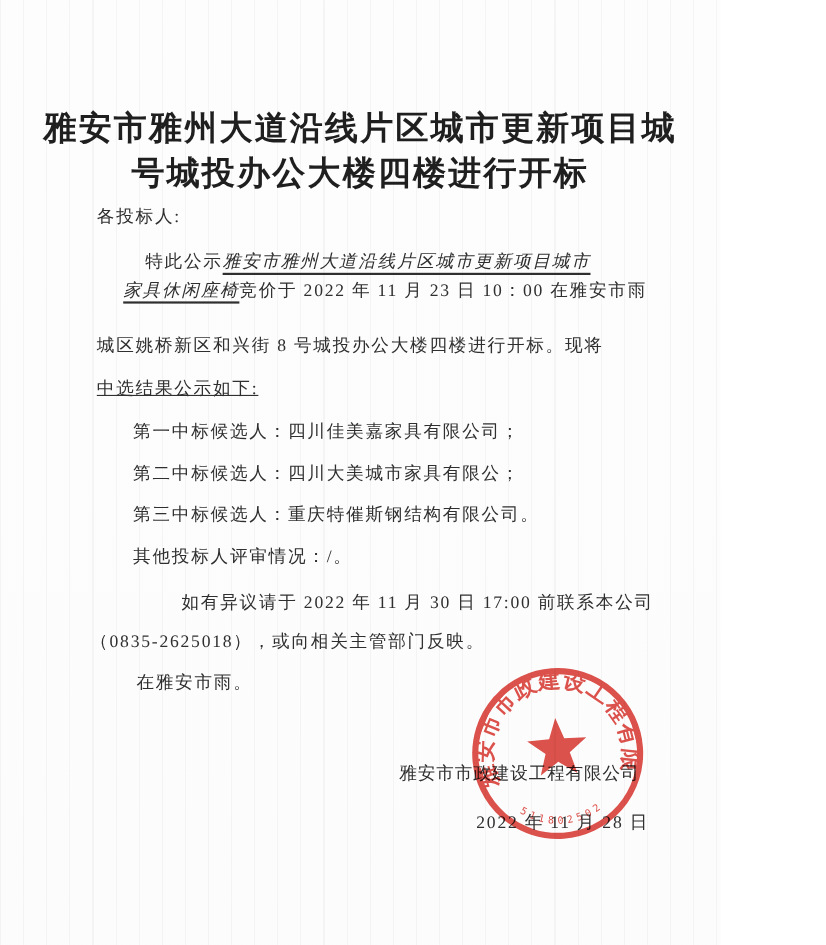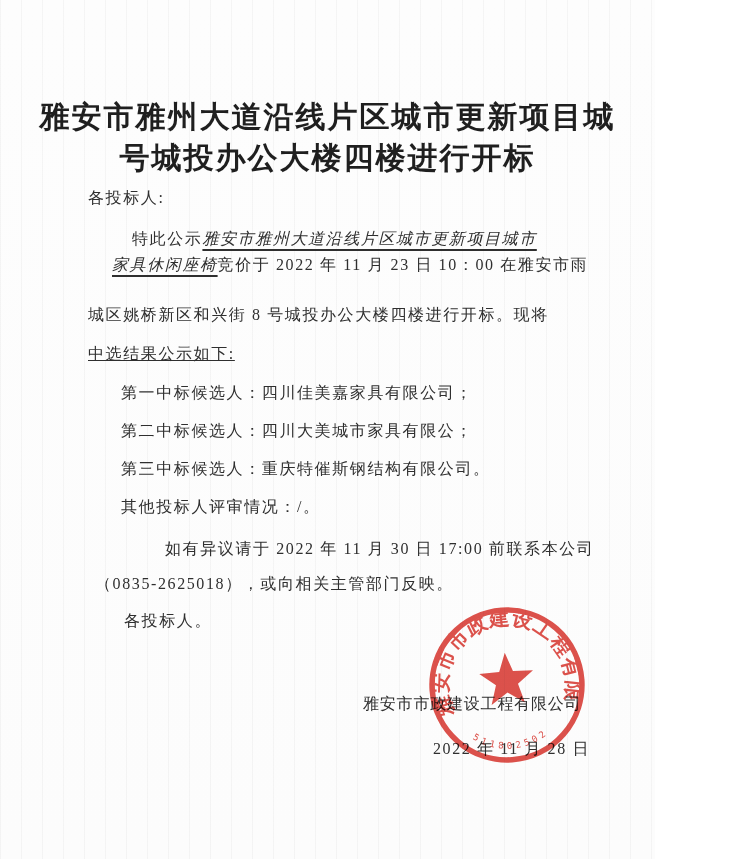"（0835-2625018），或向相关主管部门反映。" div.line { margin-left: 13px -> none }
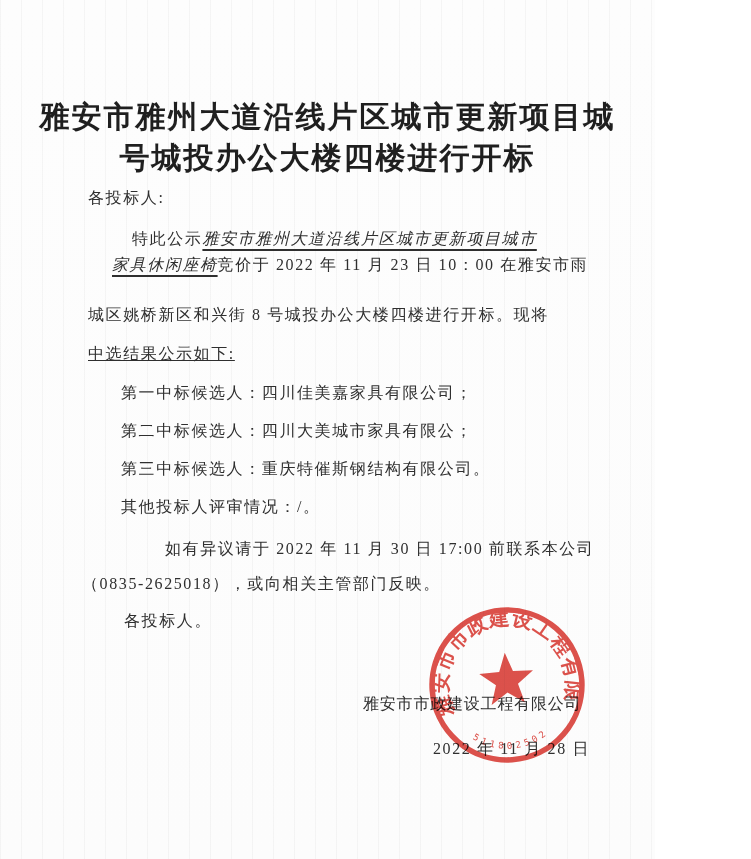"各投标人。" div.line { text: 各投标人 -> 在雅安市雨 }
